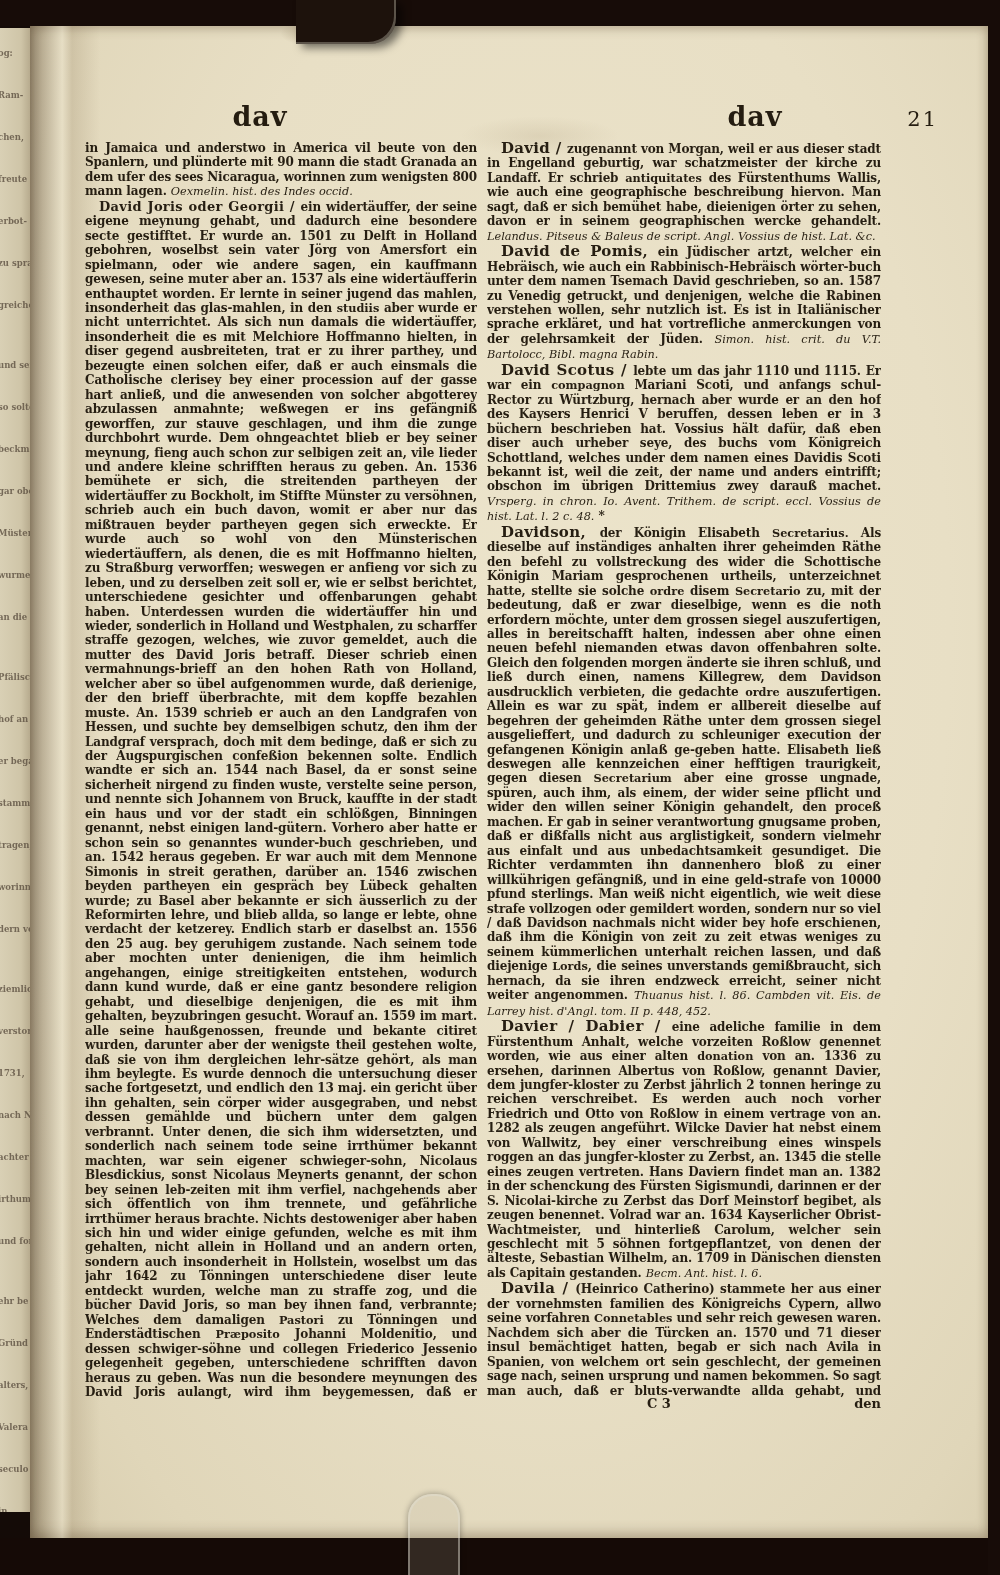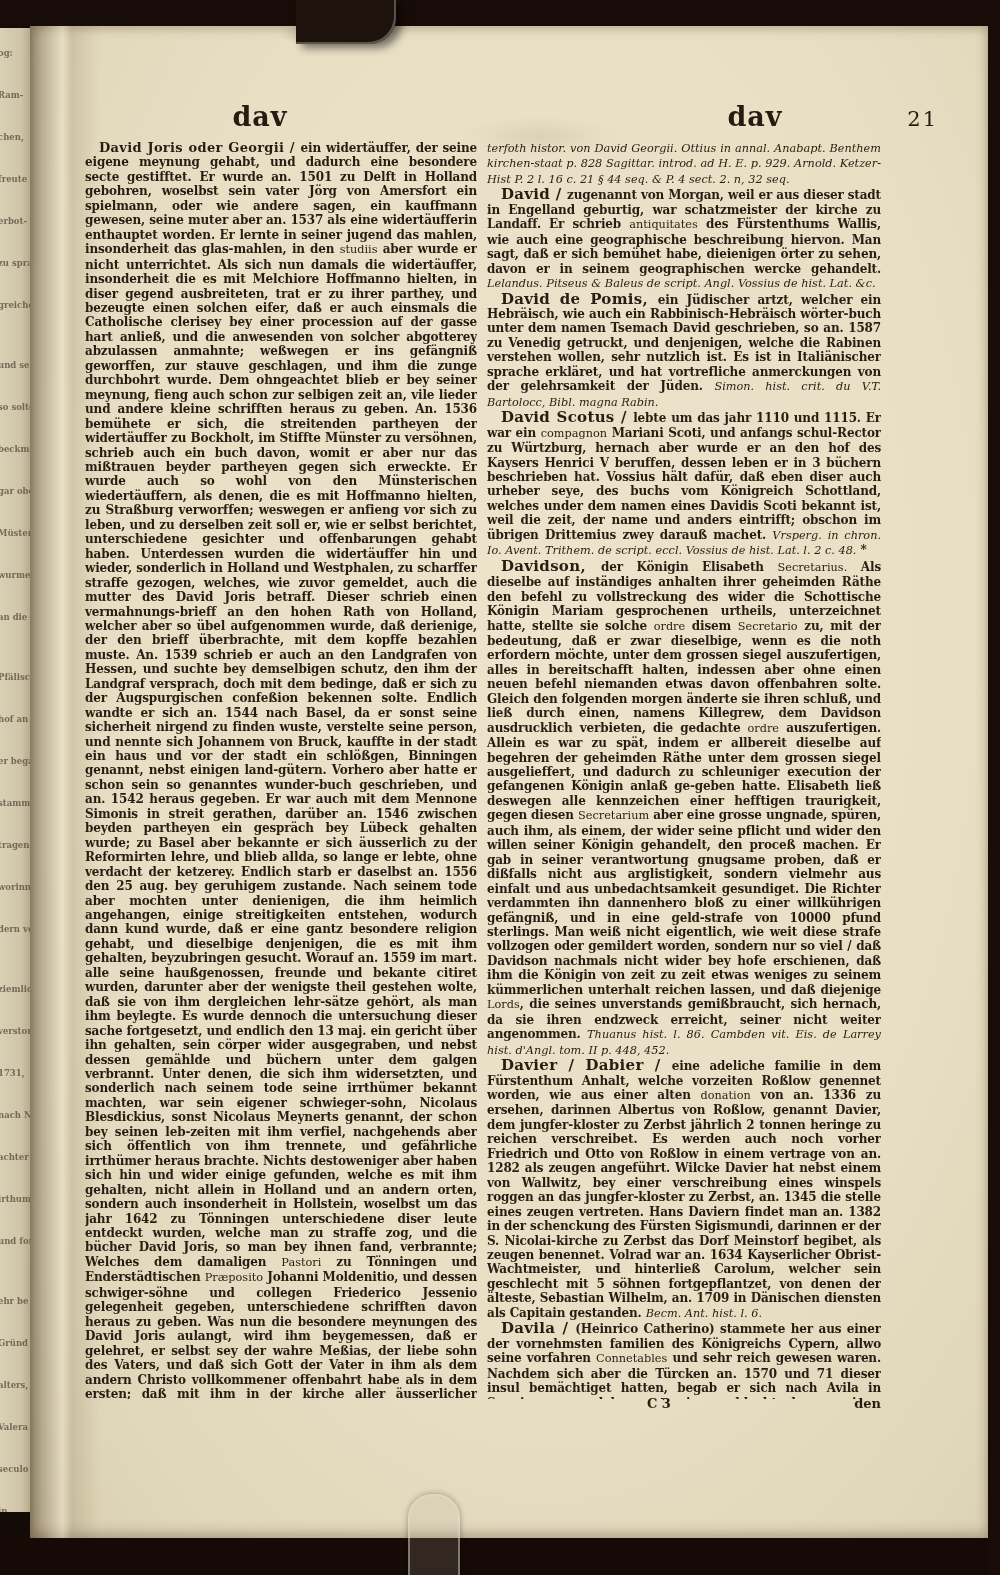"in Jamaica und anderstwo in" p.noindent { html: none -> <p><span>in Jamaica und anderstwo in America vil beute von den Spanlern, und plünderte mit 90 mann die stadt Granada an dem ufer des sees Nicaragua, worinnen zum wenigsten 800 mann lagen. </span><span>Oexmelin. hist. des Indes occid.</span></p> }
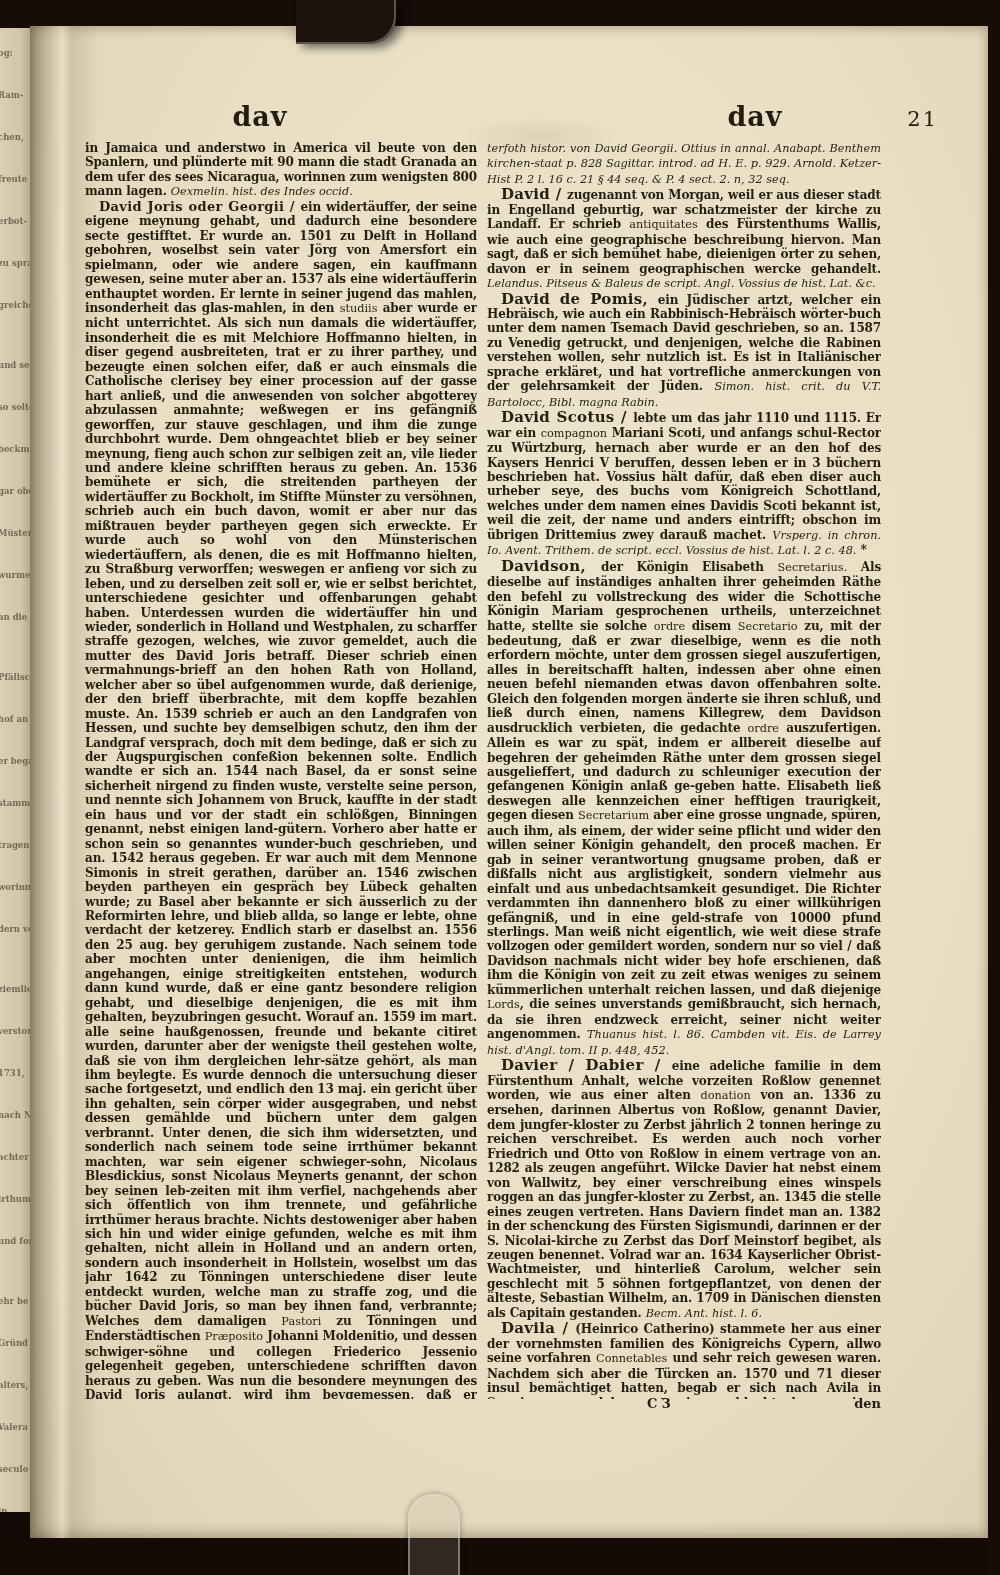"terfoth histor. von David Georgii." p.noindent { html: <p><span>terfoth histor. von David Georgii. Ottius in annal. Anabapt. Benthem kirchen-staat p. 828 Sagittar. introd. ad H. E. p. 929. Arnold. Ketzer-Hist P. 2 l. 16 c. 21 § 44 seq. &amp; P. 4 sect. 2. n, 32 seq.</span></p> -> none }
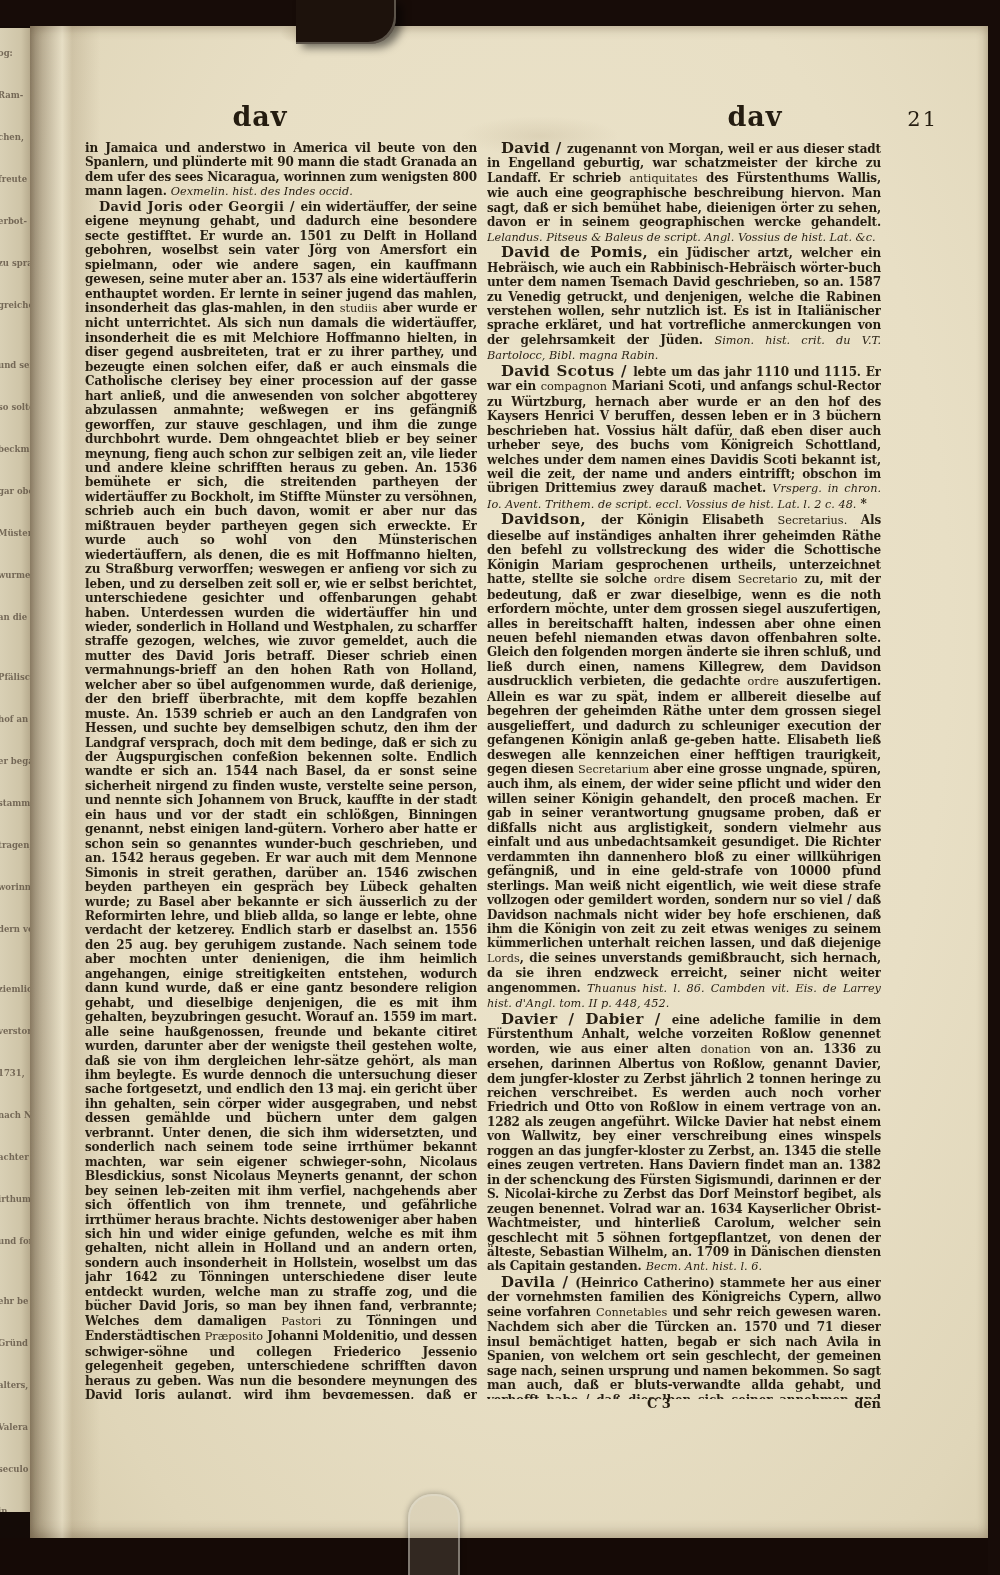"antiquitates" .ant { font-weight: normal -> bold }
